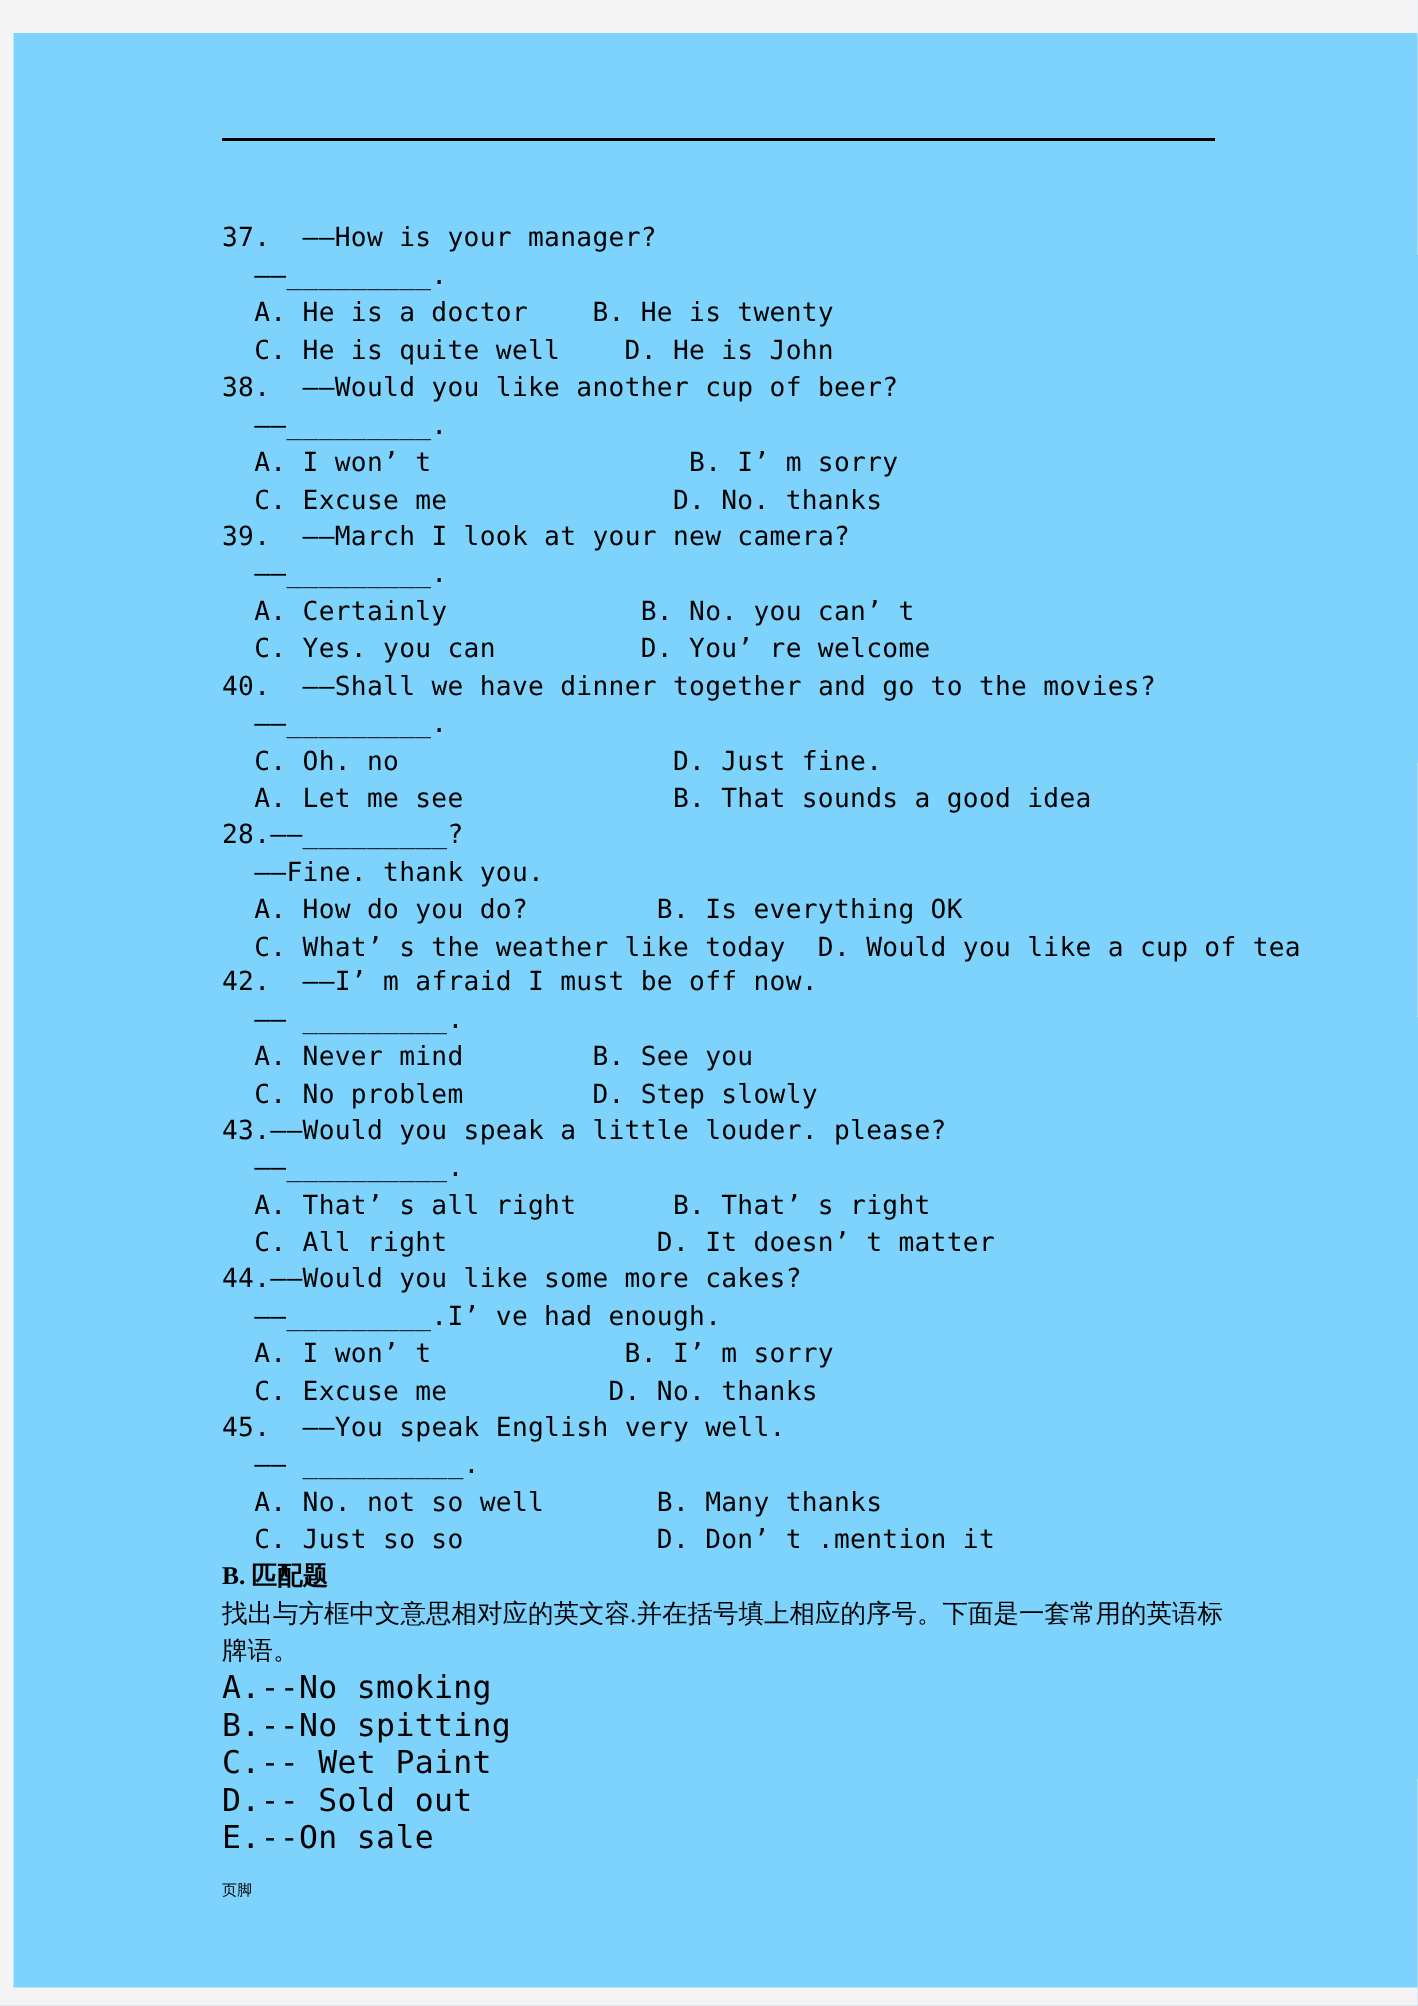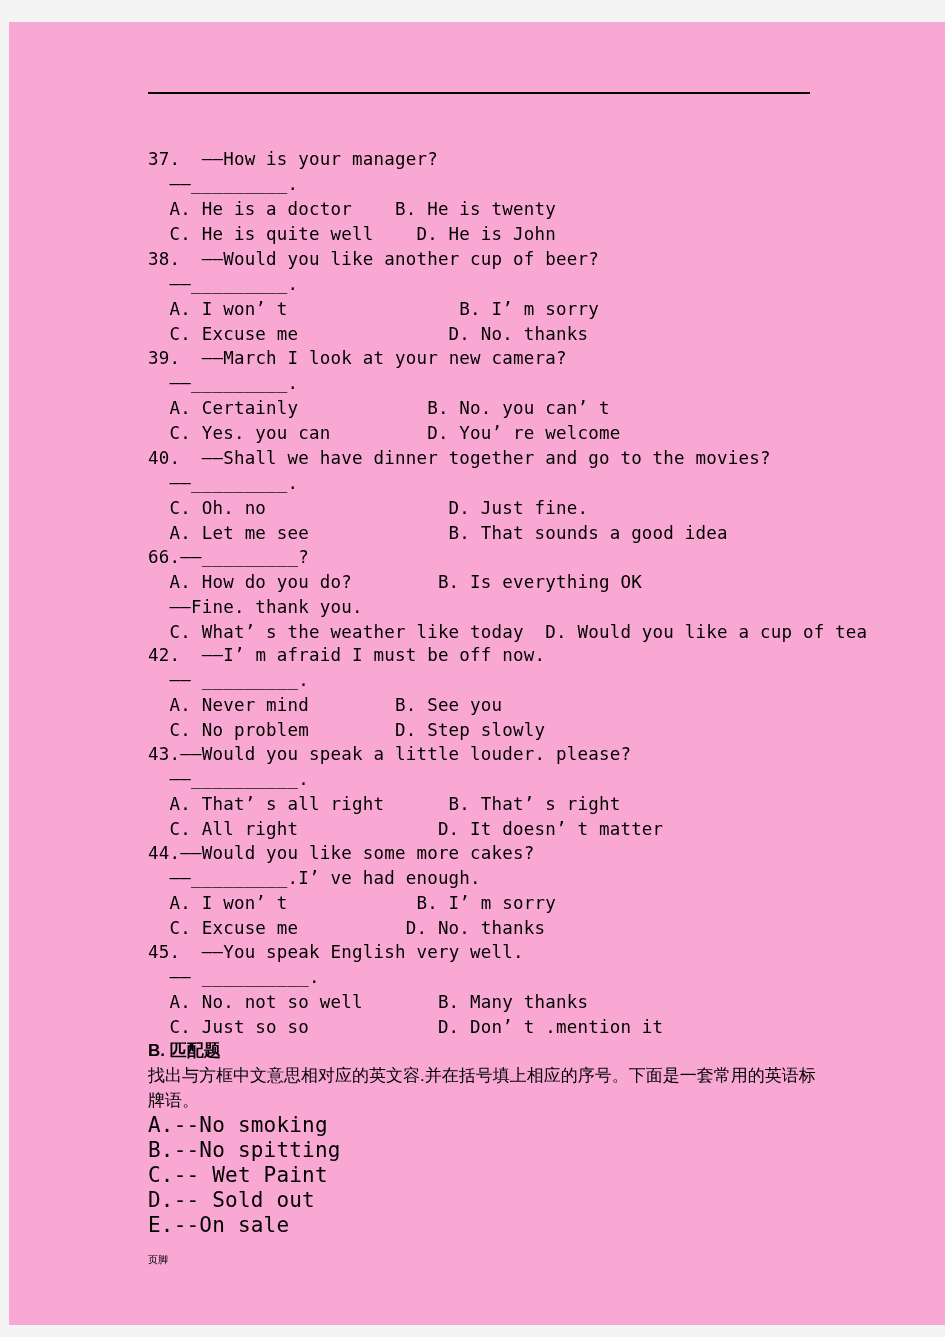"37. ——How is your manager?" .page { background: #f9a8d4 -> #7dd3fc }
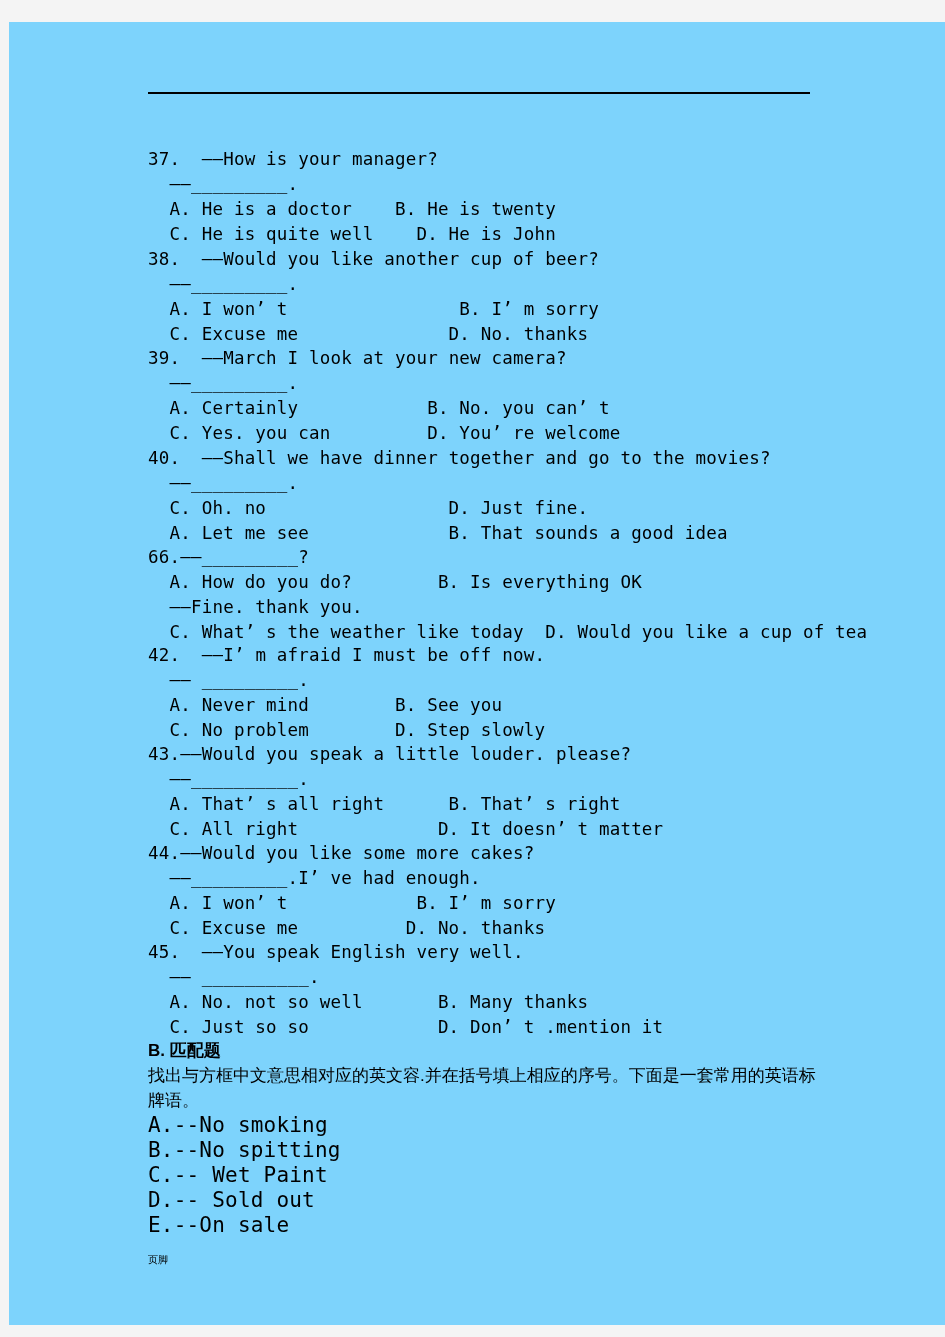"66." span { text: 66 -> 28 }
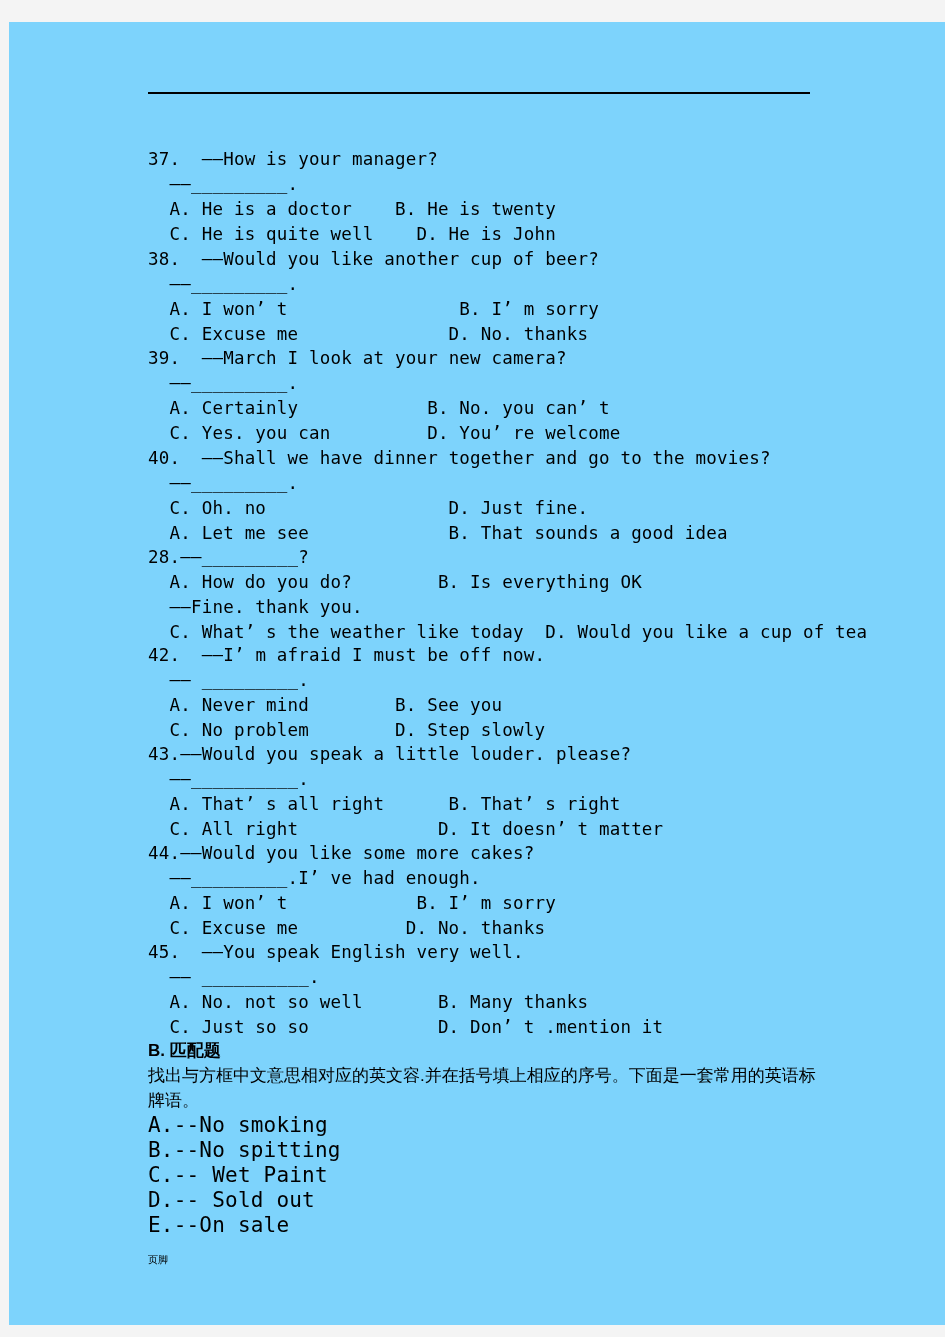"A. How do you do?" div.line { order: before "——Fine. thank you." -> after "——Fine. thank you." }
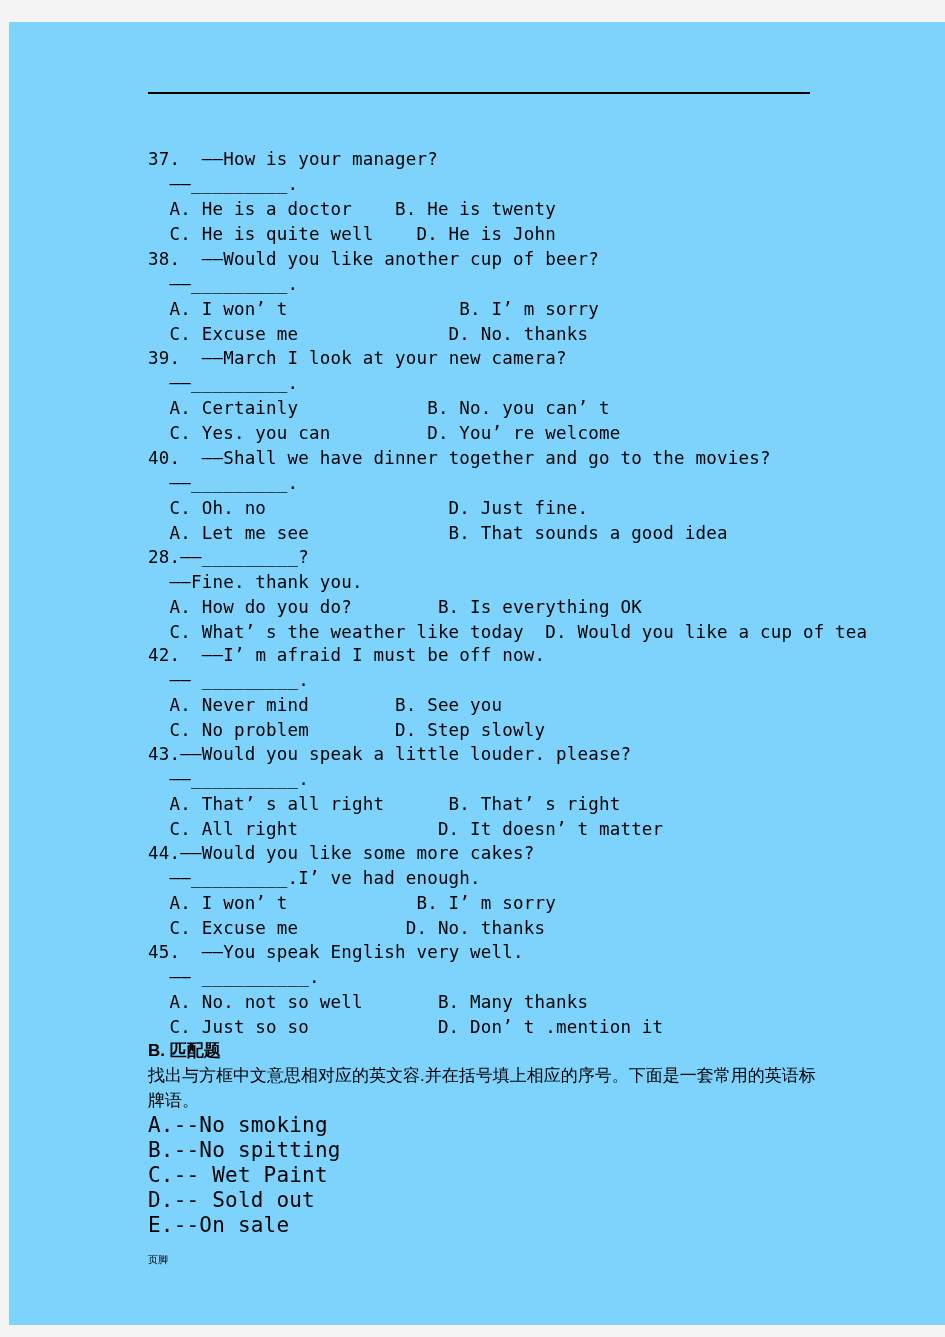"B. 匹配题" .cn { font-family: Liberation Sans, sans-serif -> Liberation Serif, serif }
